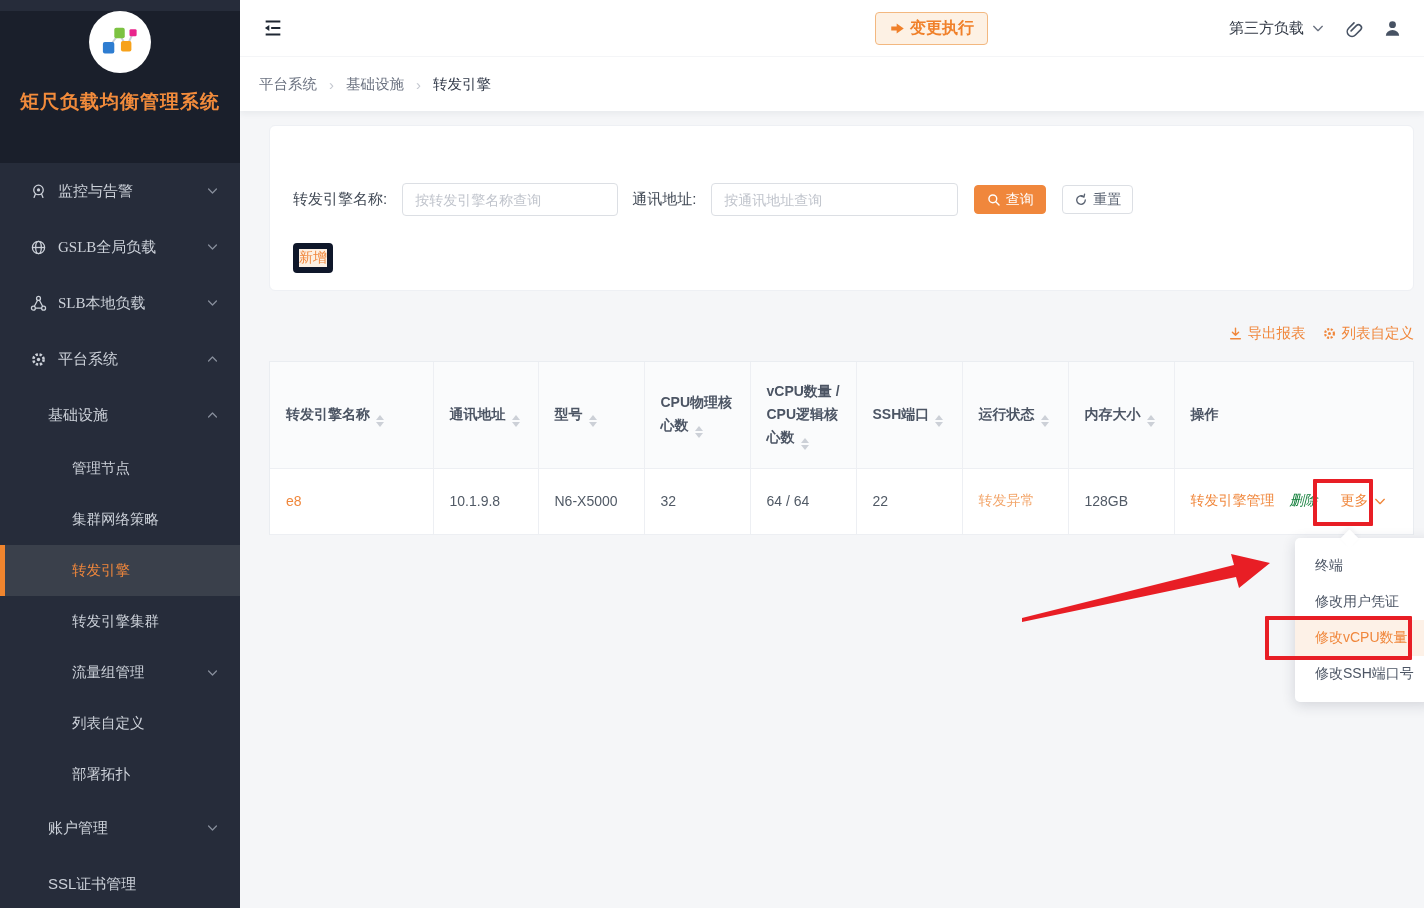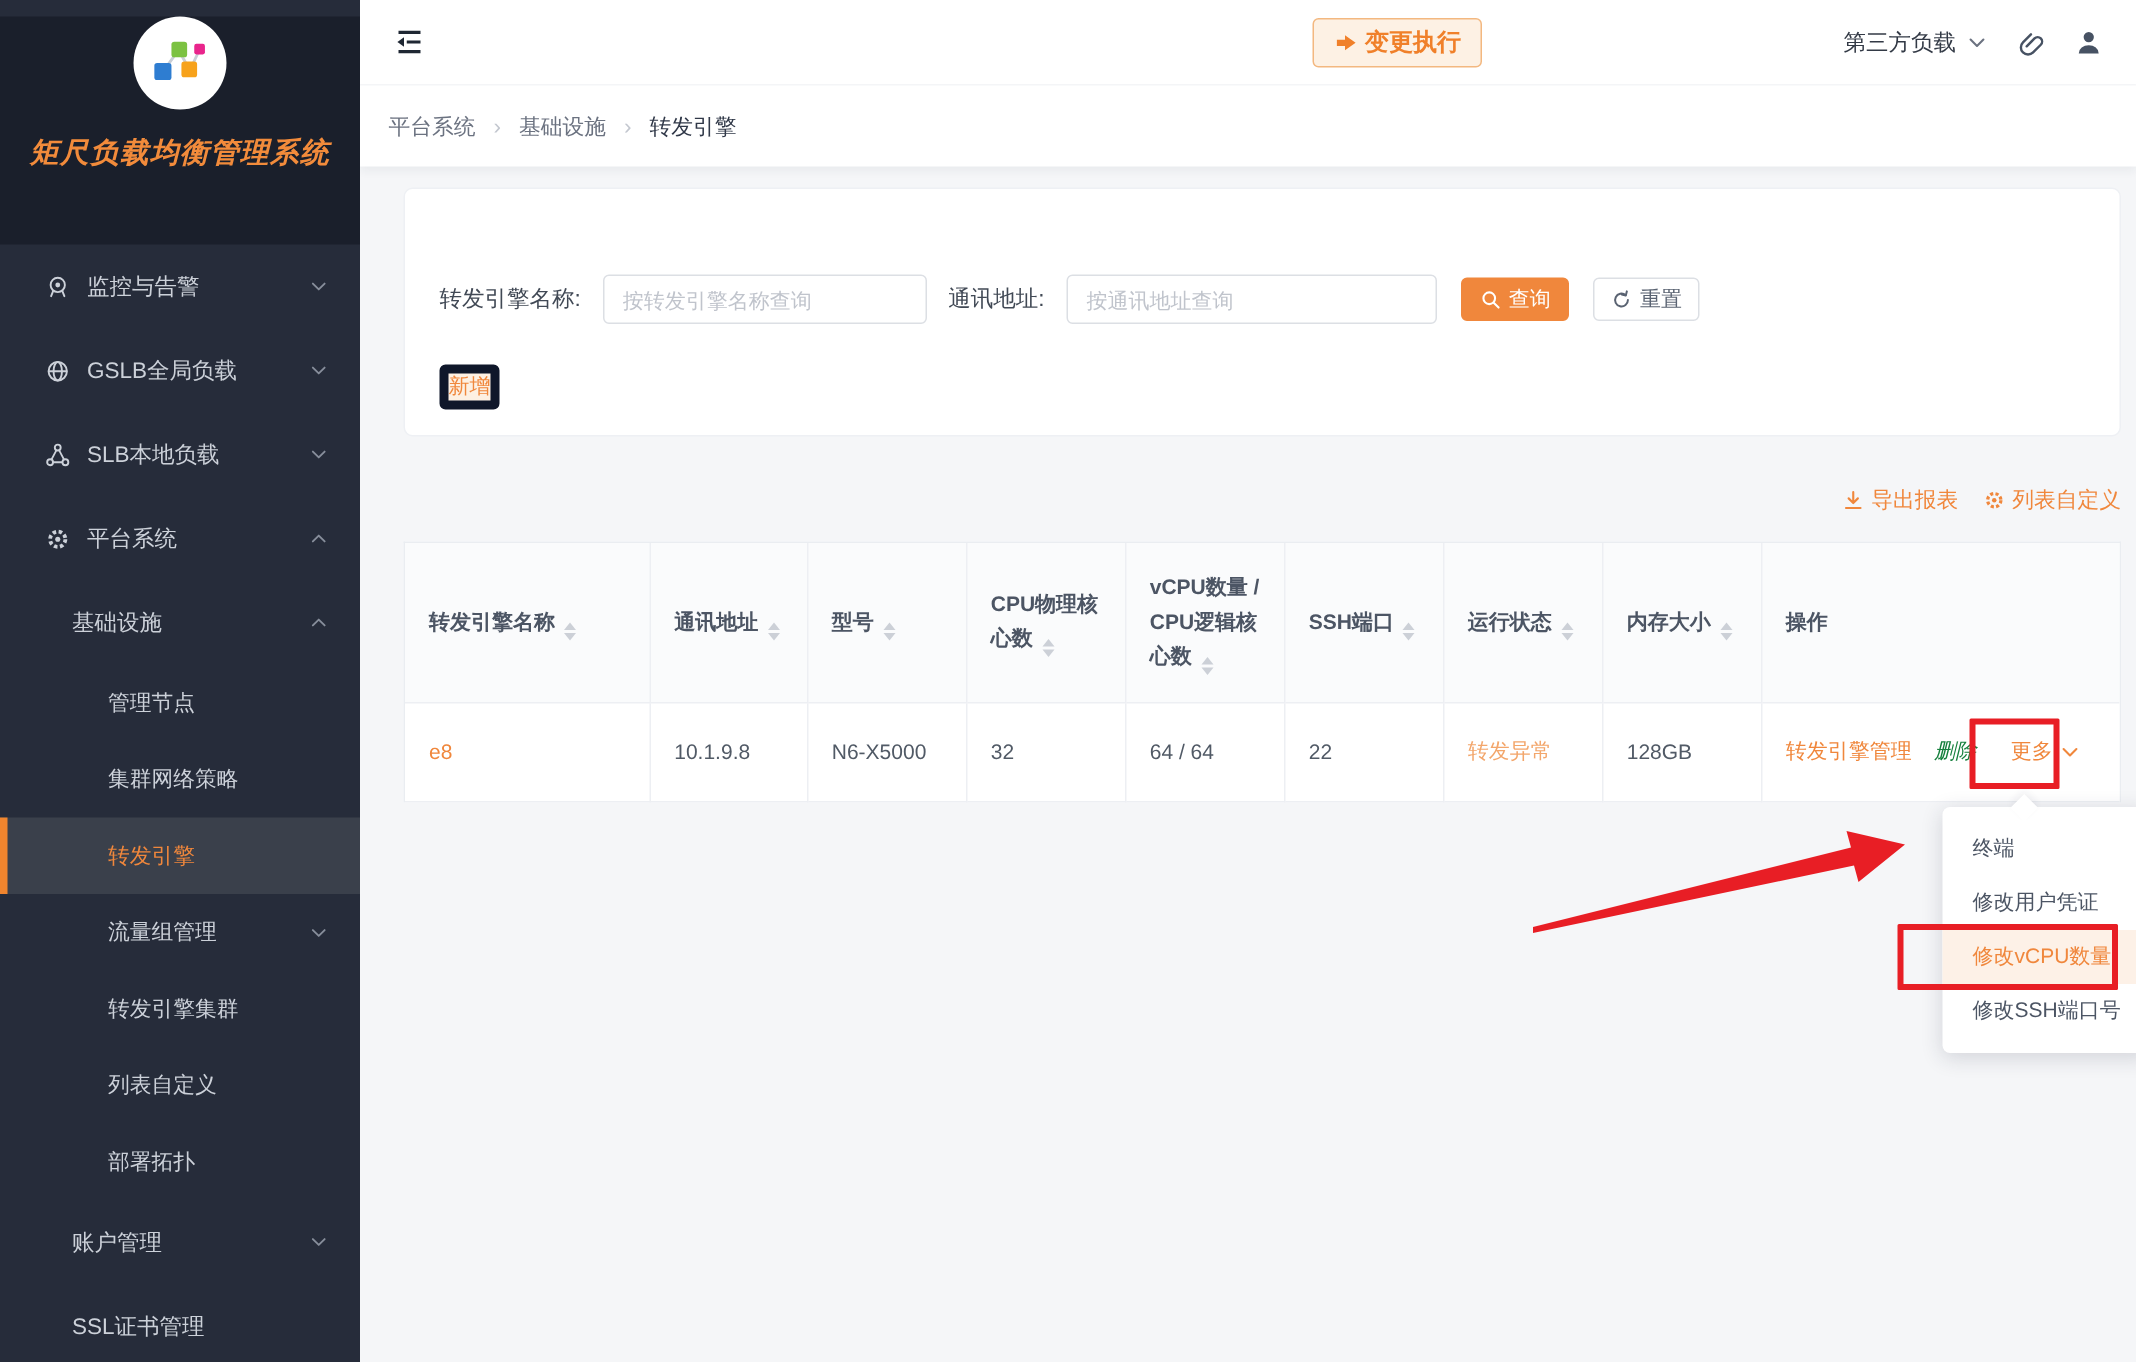"矩尺负载均衡管理系统" .logo-block { font-style: italic -> none }
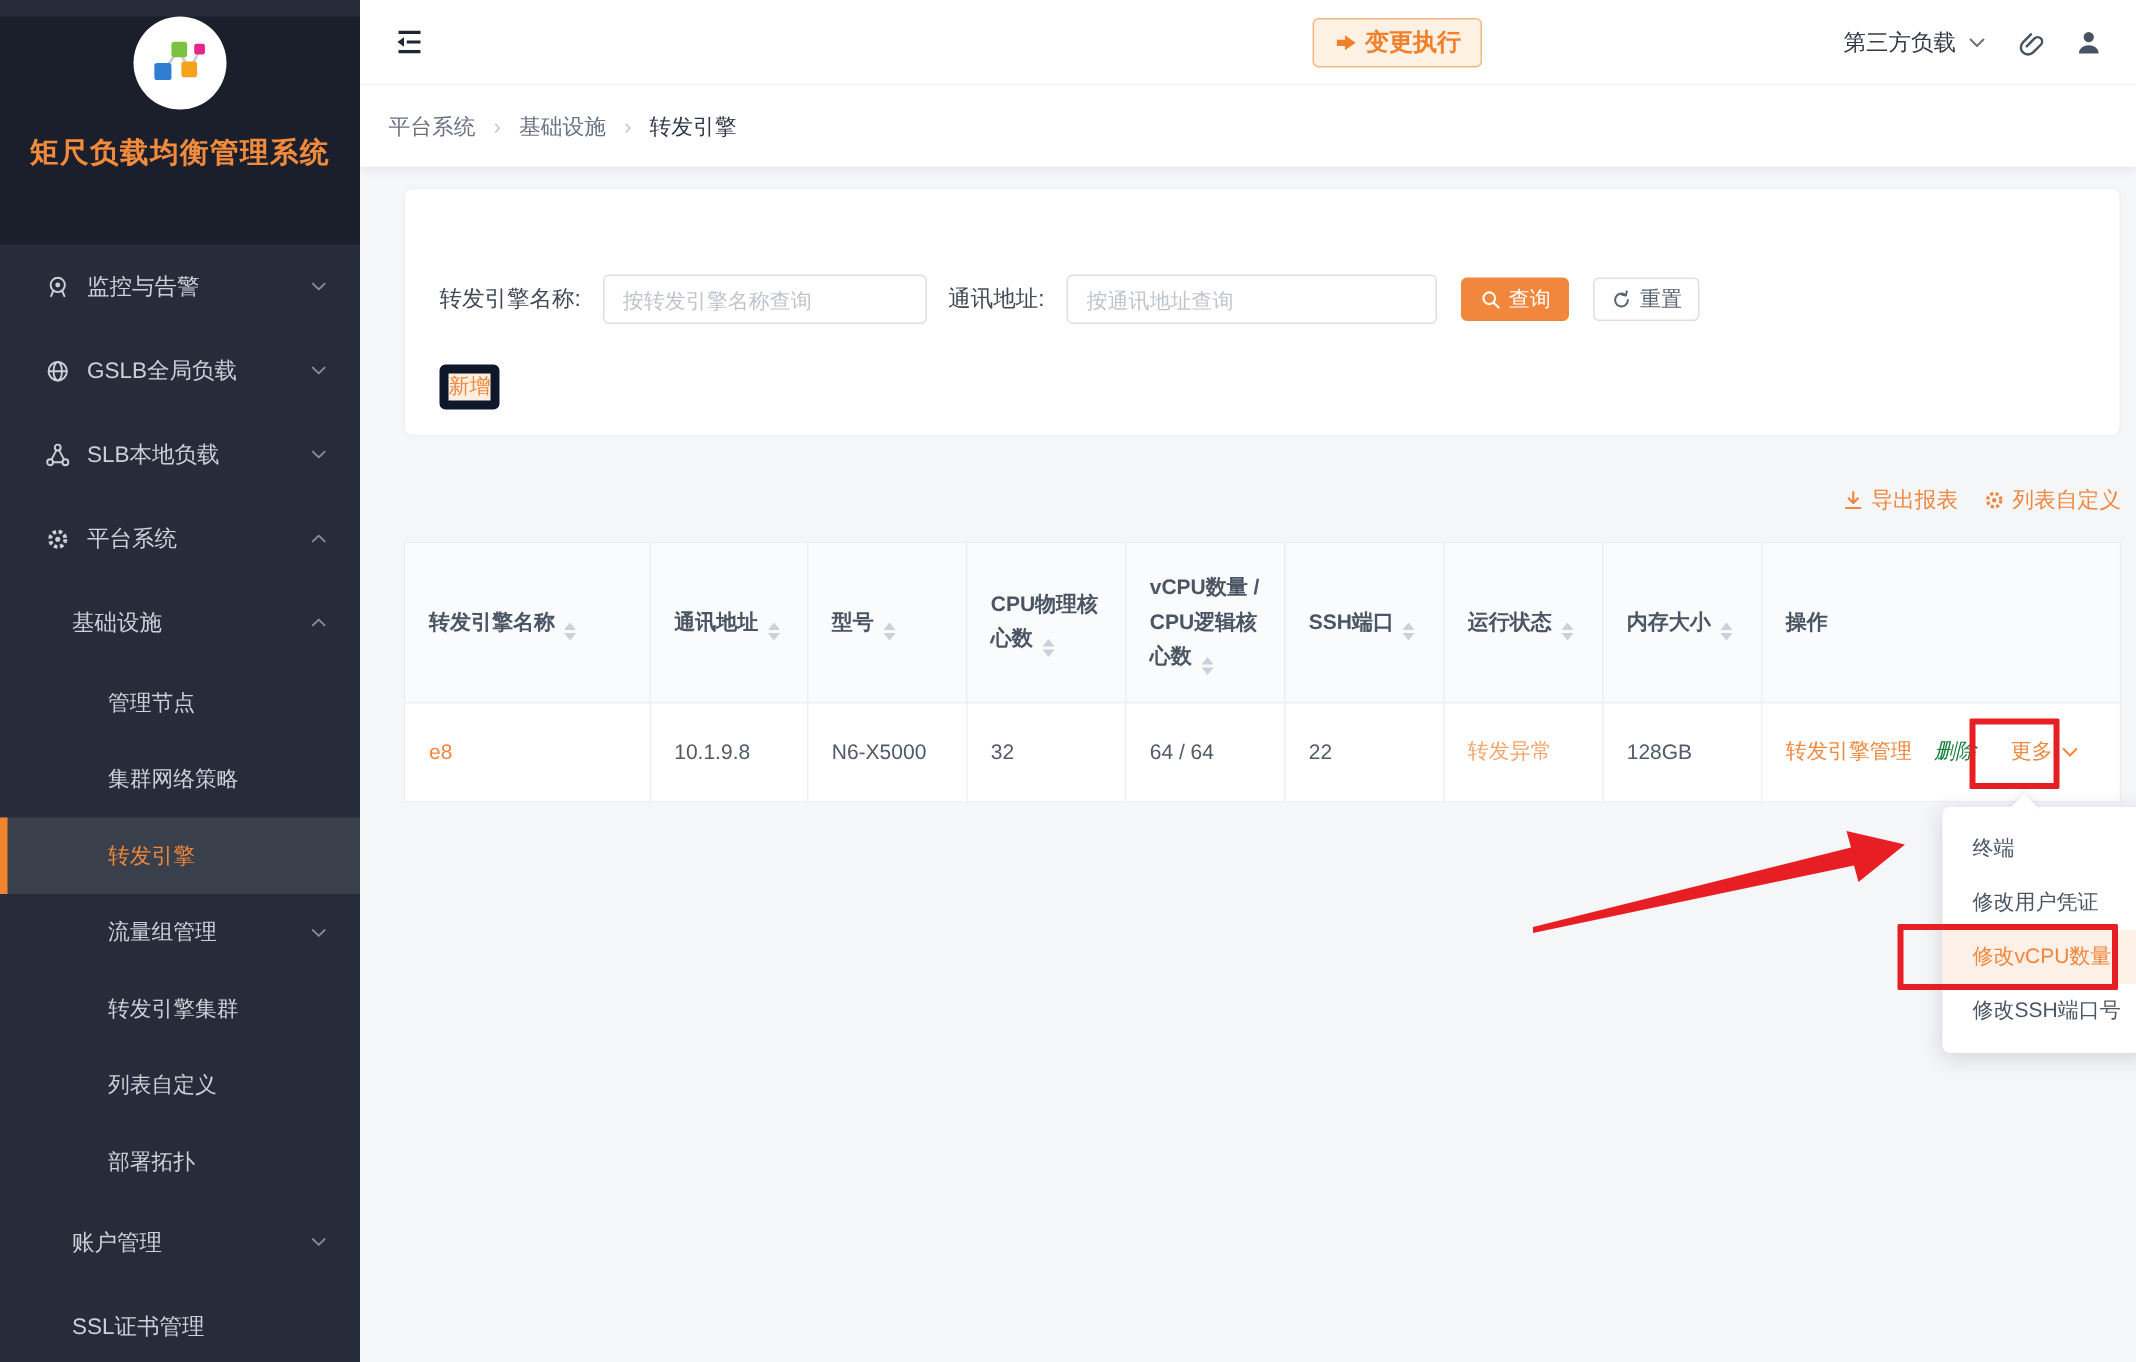"监控与告警" .lvl1 { font-family: none -> Liberation Serif, serif }
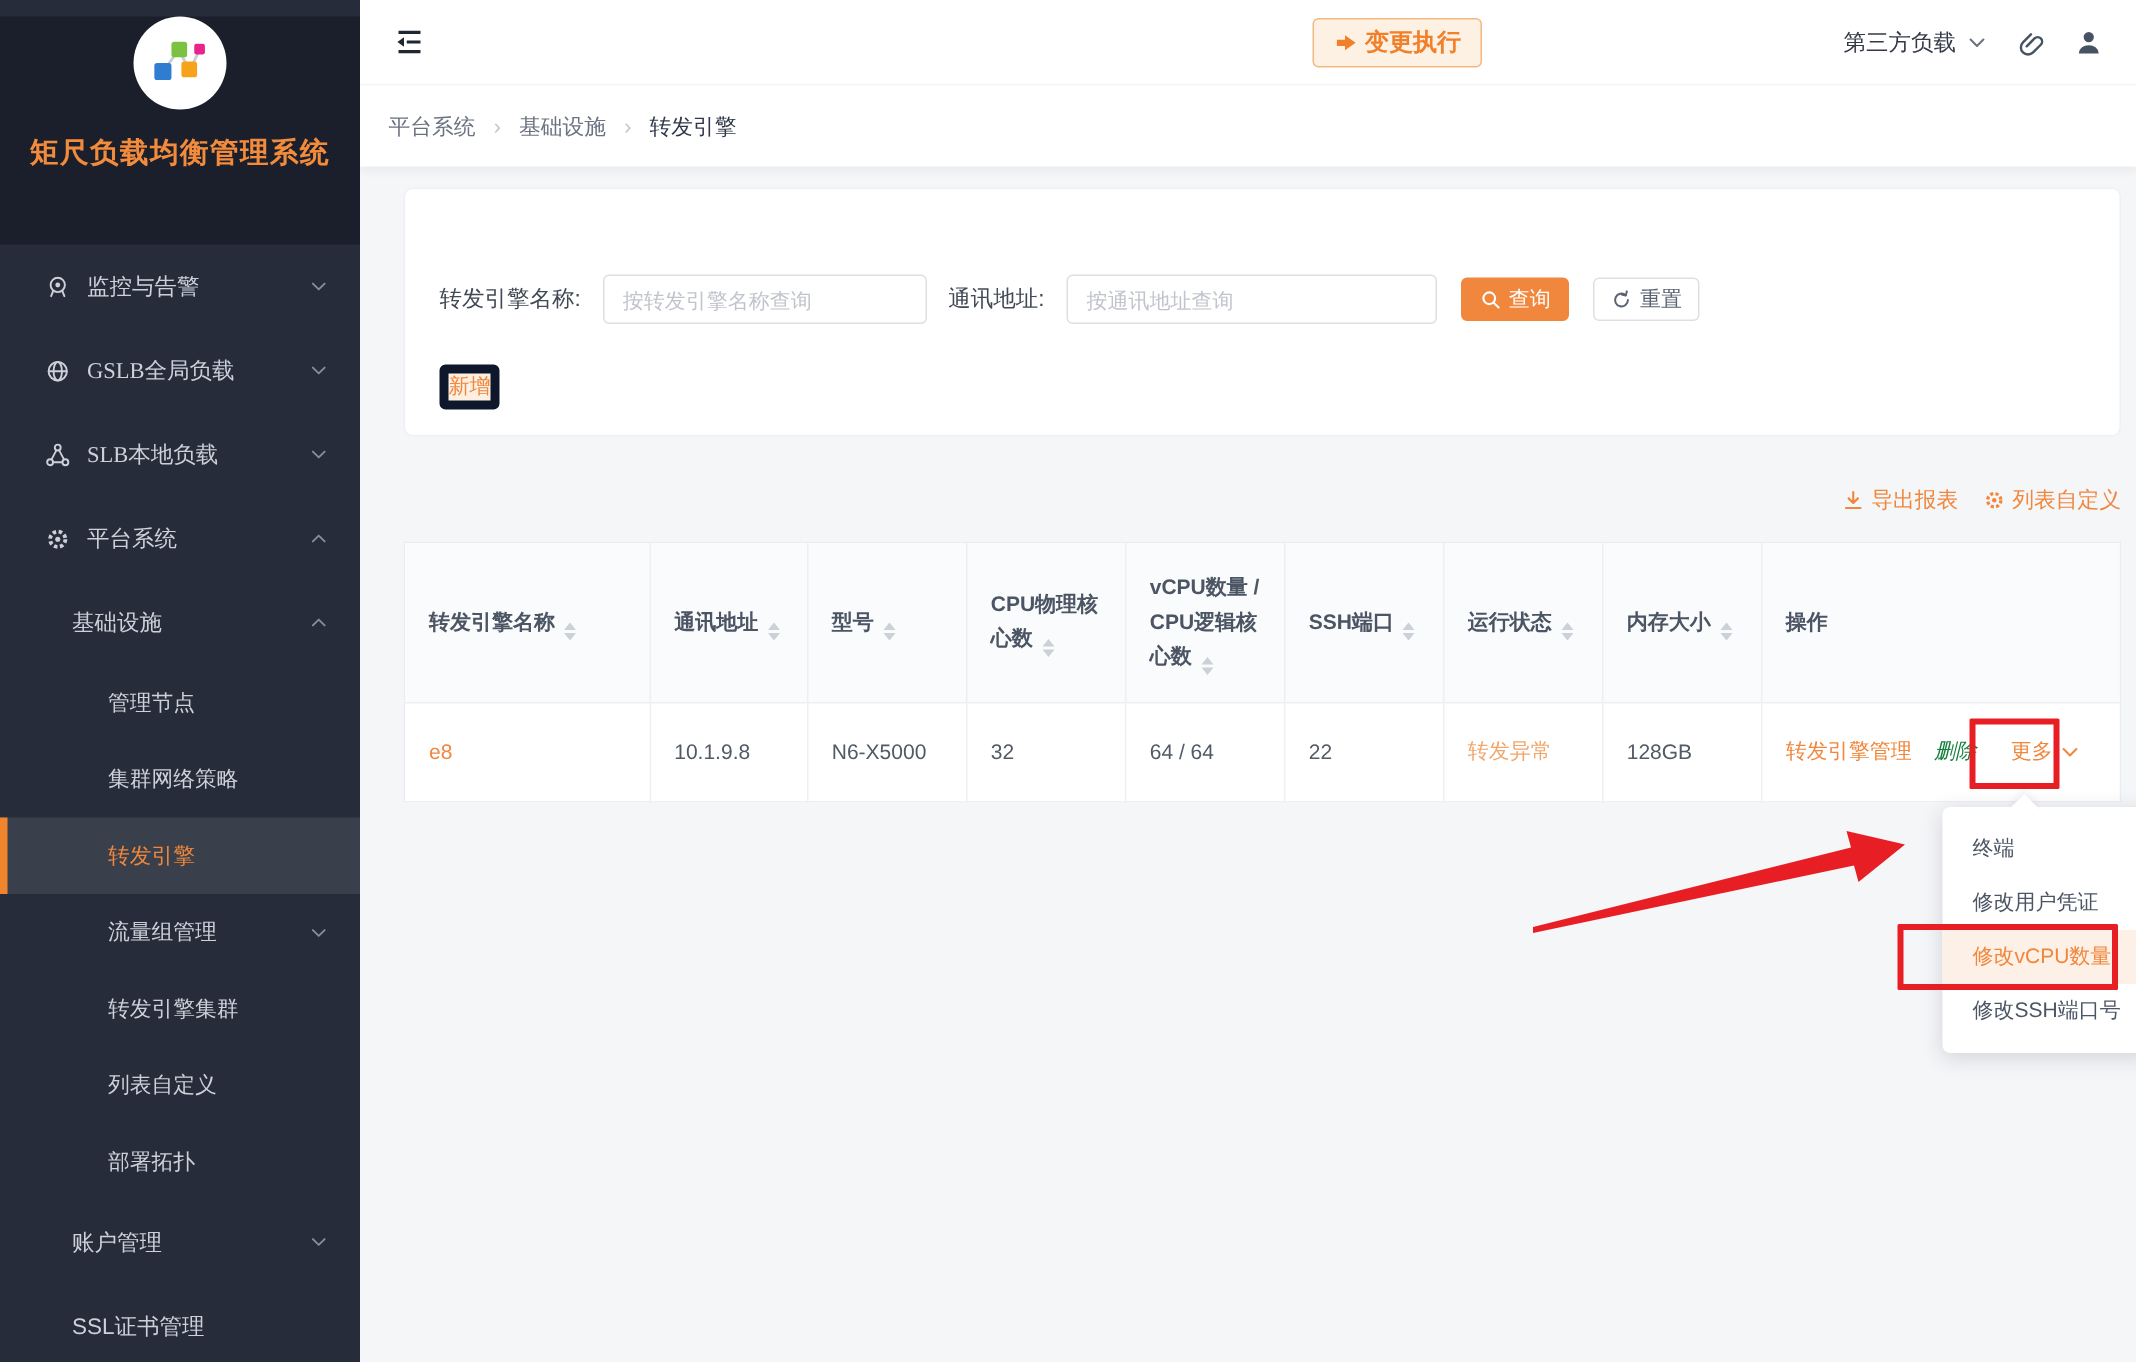"流量组管理" div.nav-item { order: before "转发引擎集群" -> after "转发引擎集群" }
